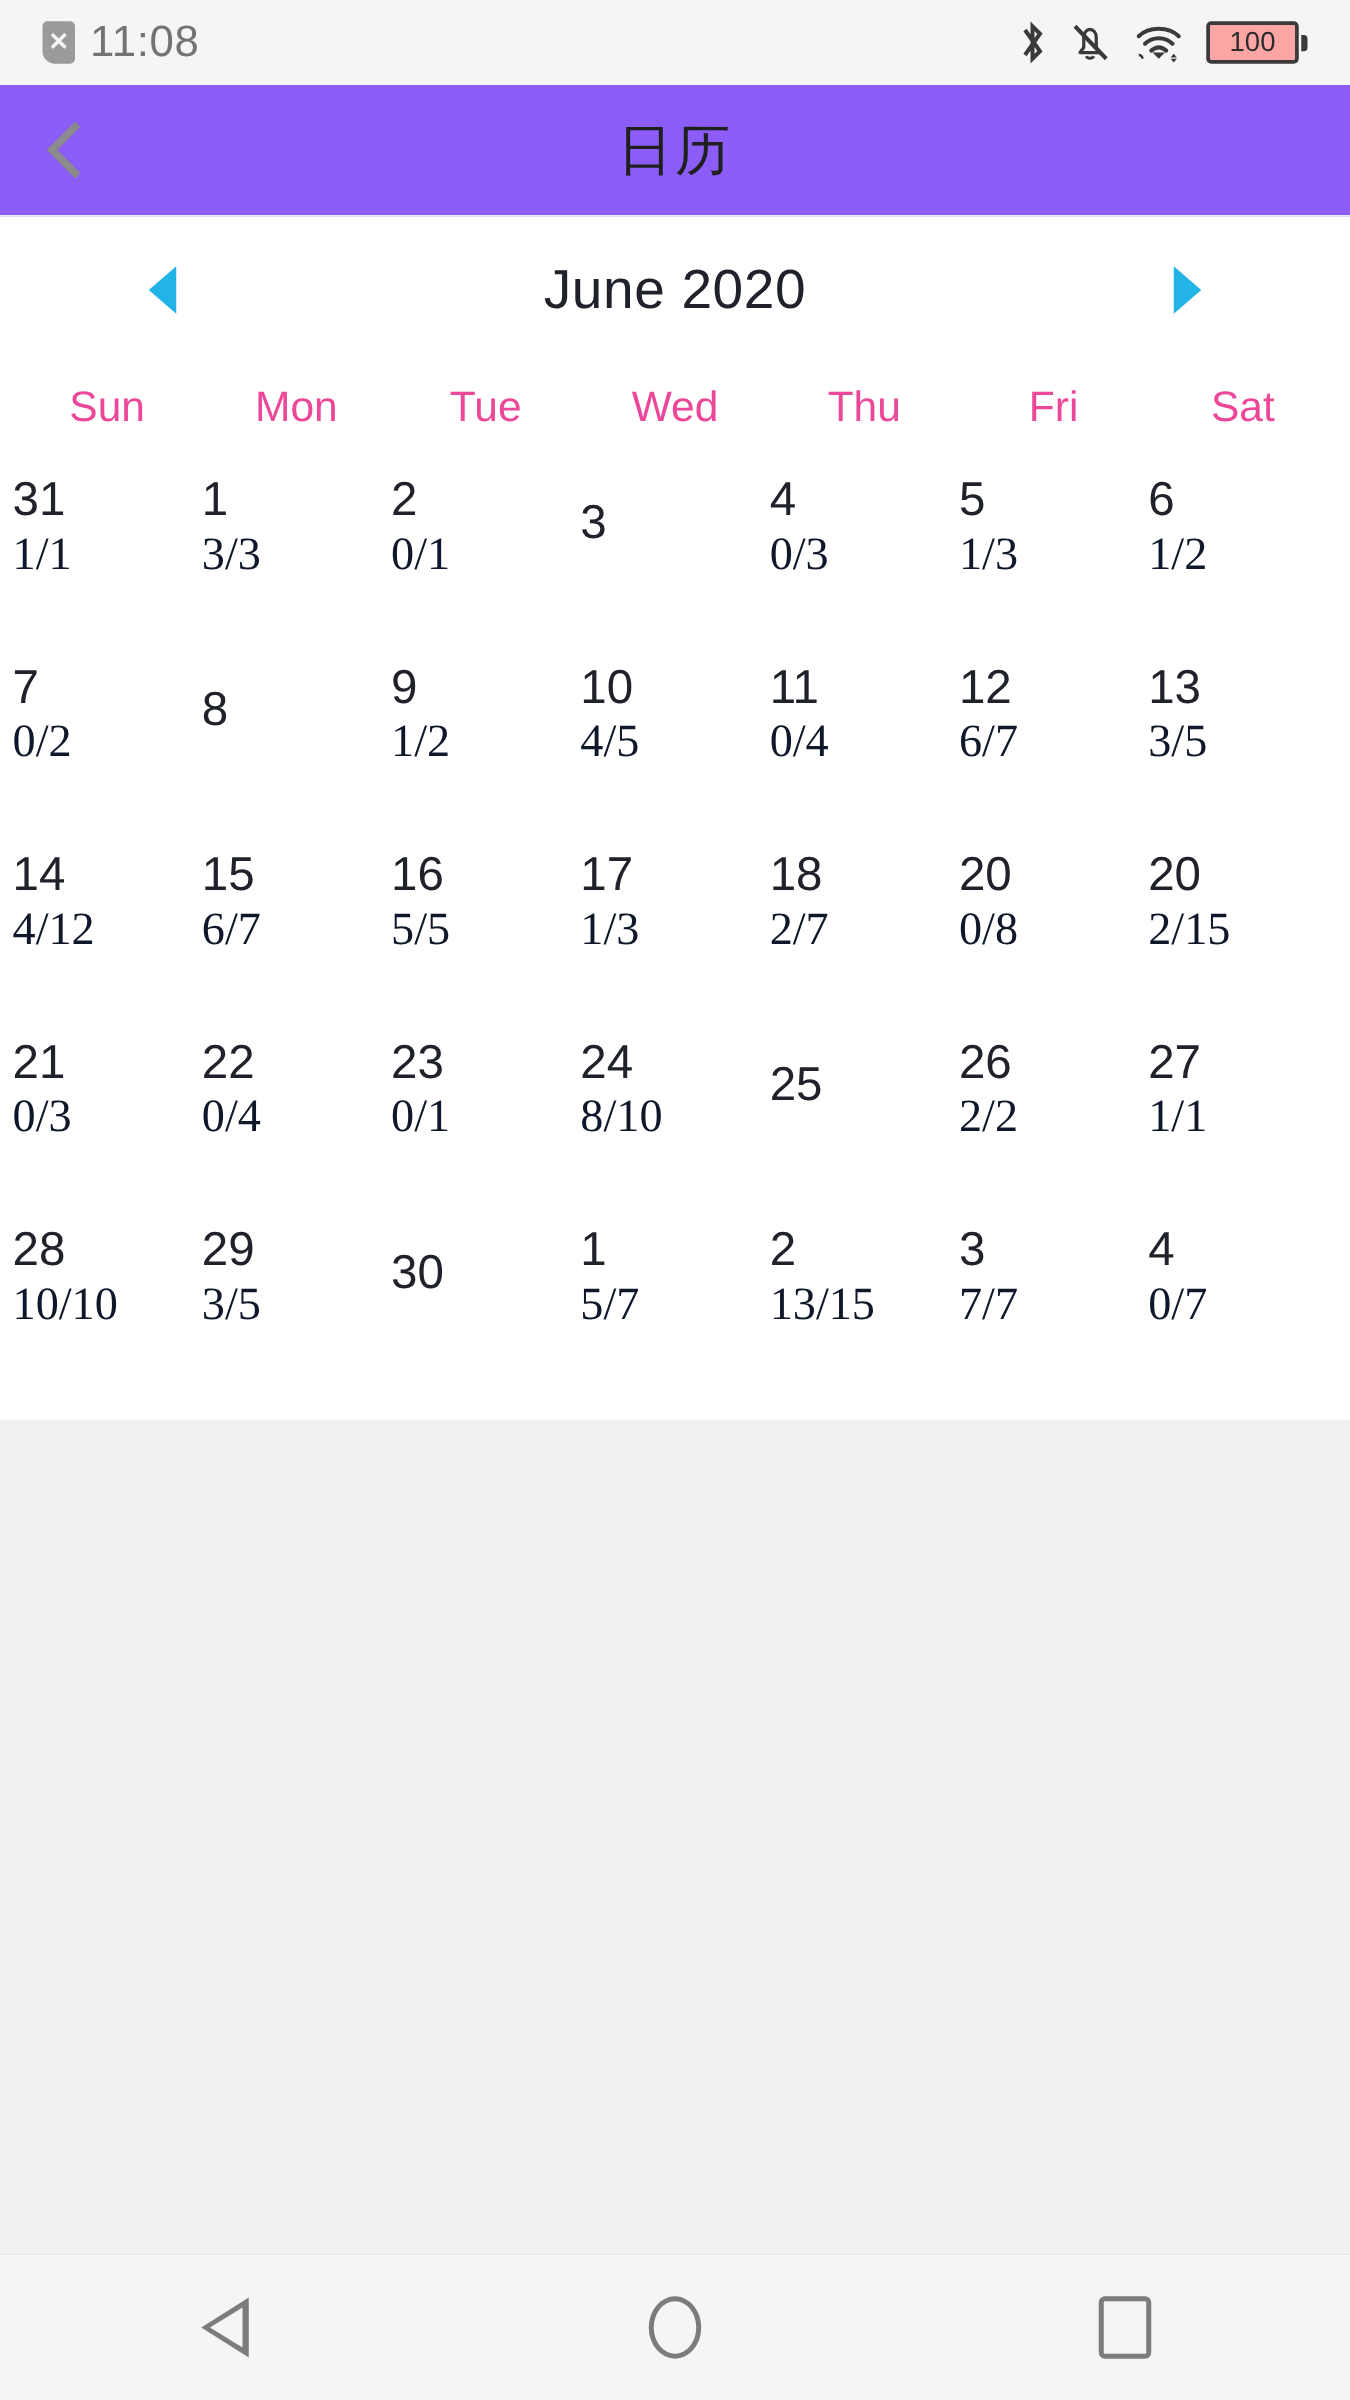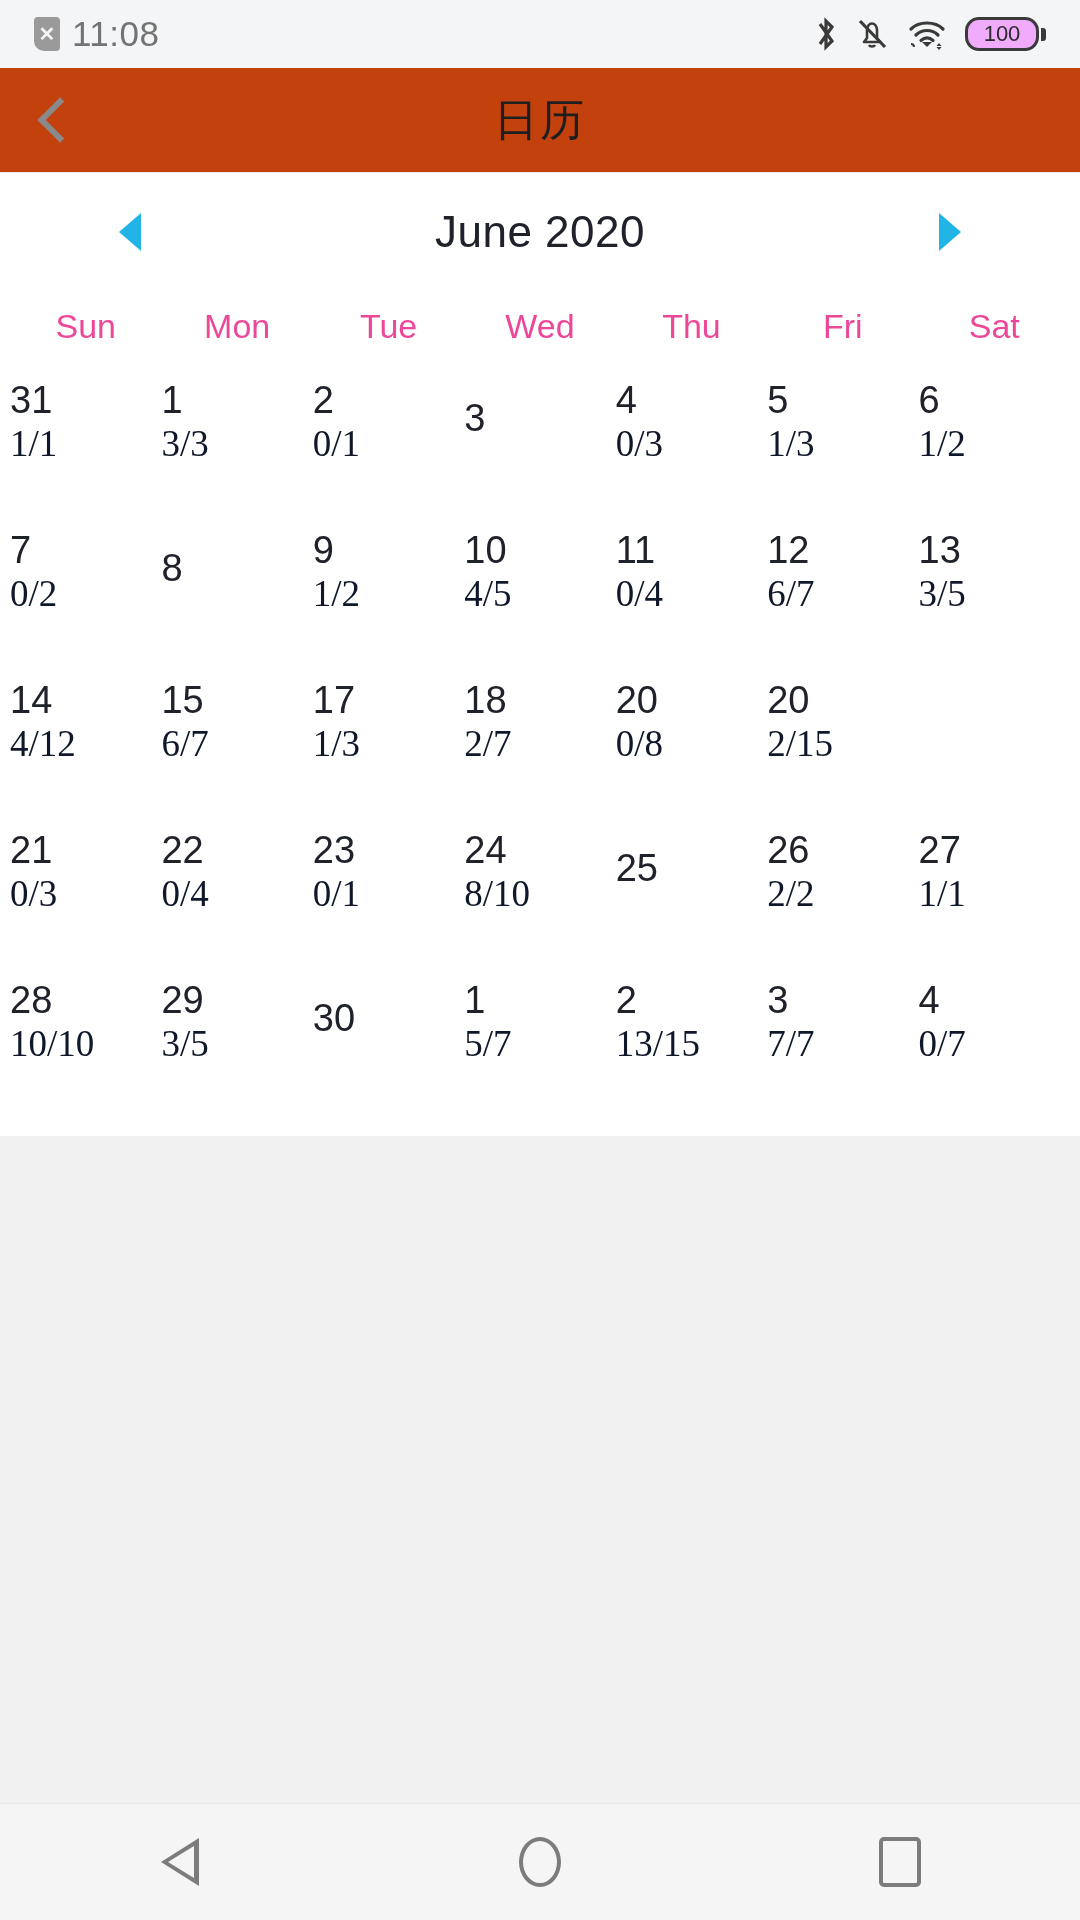"100" .battery-body { background: #f0abfc -> #fca5a5; border-radius: 14px -> 4px }
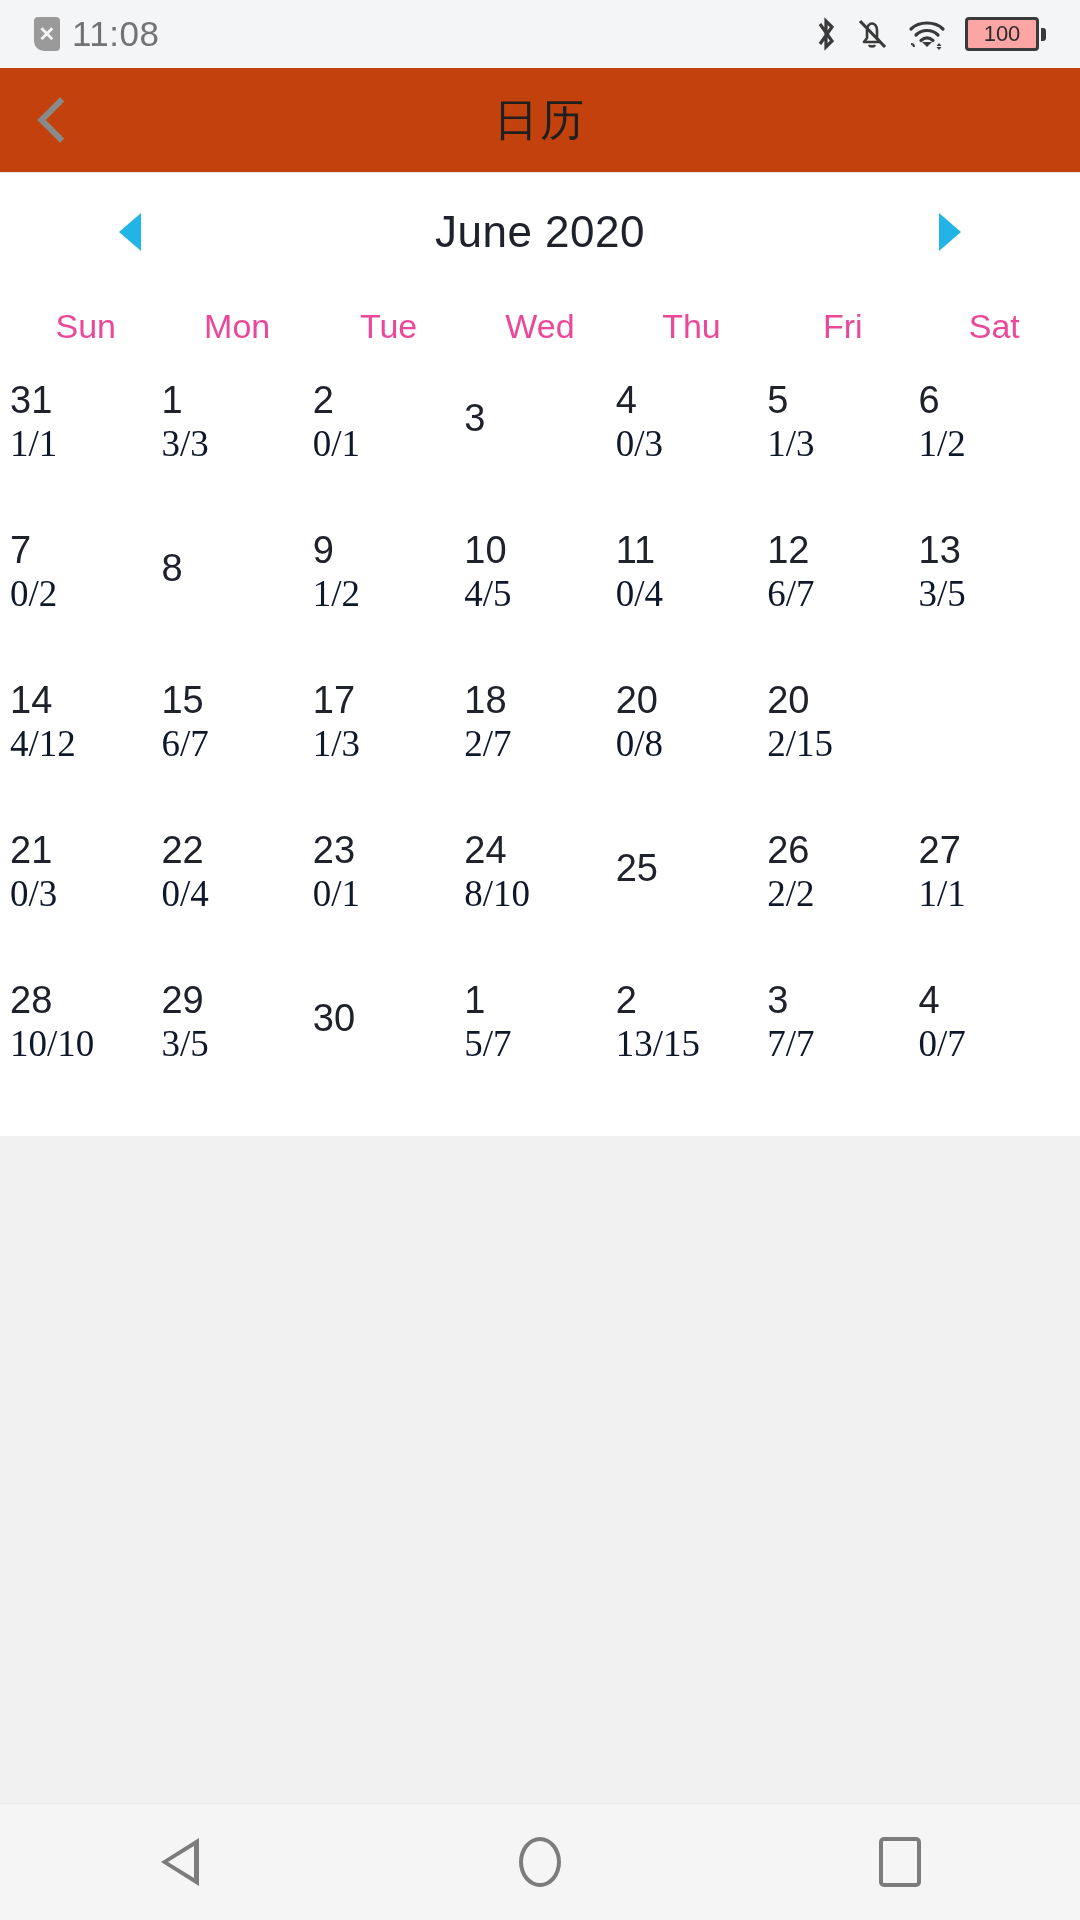"日历" .app-bar { background: #c2410c -> #8b5cf6 }
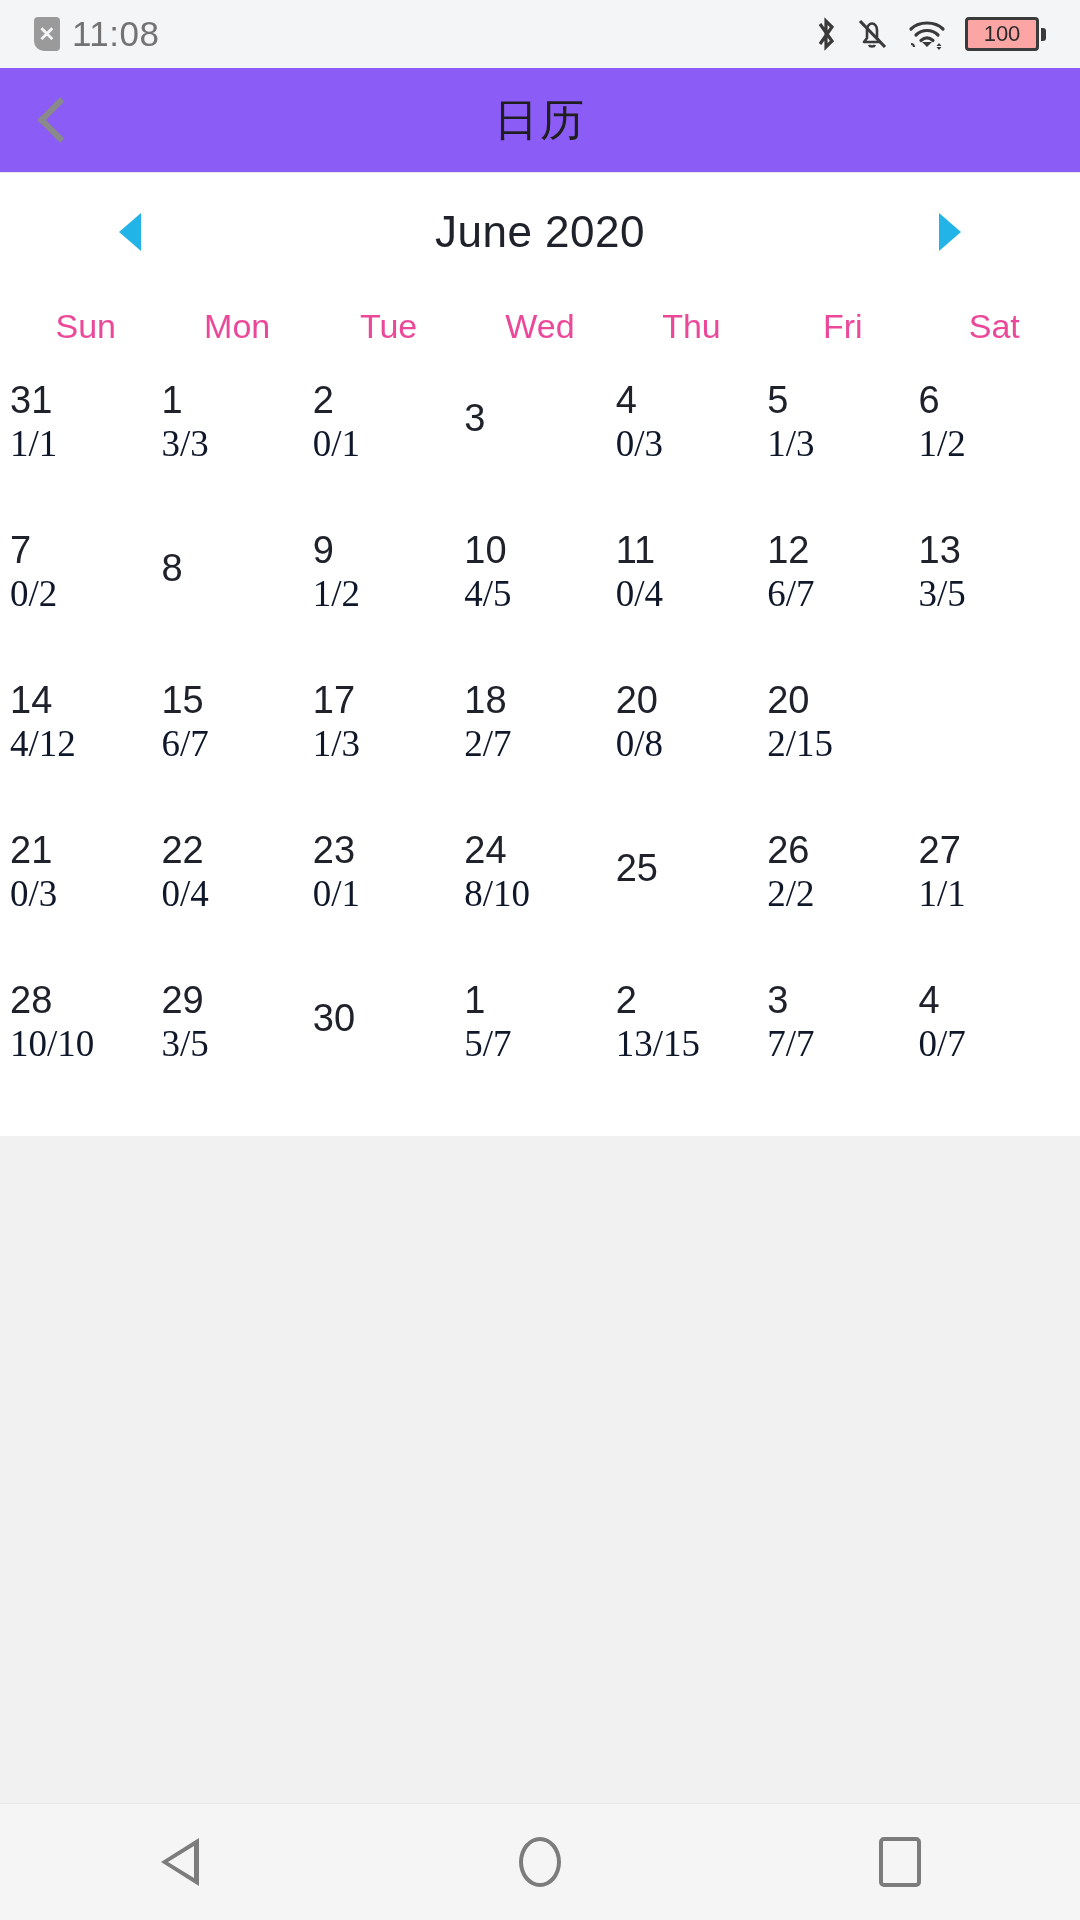"16" div.day-cell { html: none -> <div> <div>16</div> <div>5/5</div> </div> }
